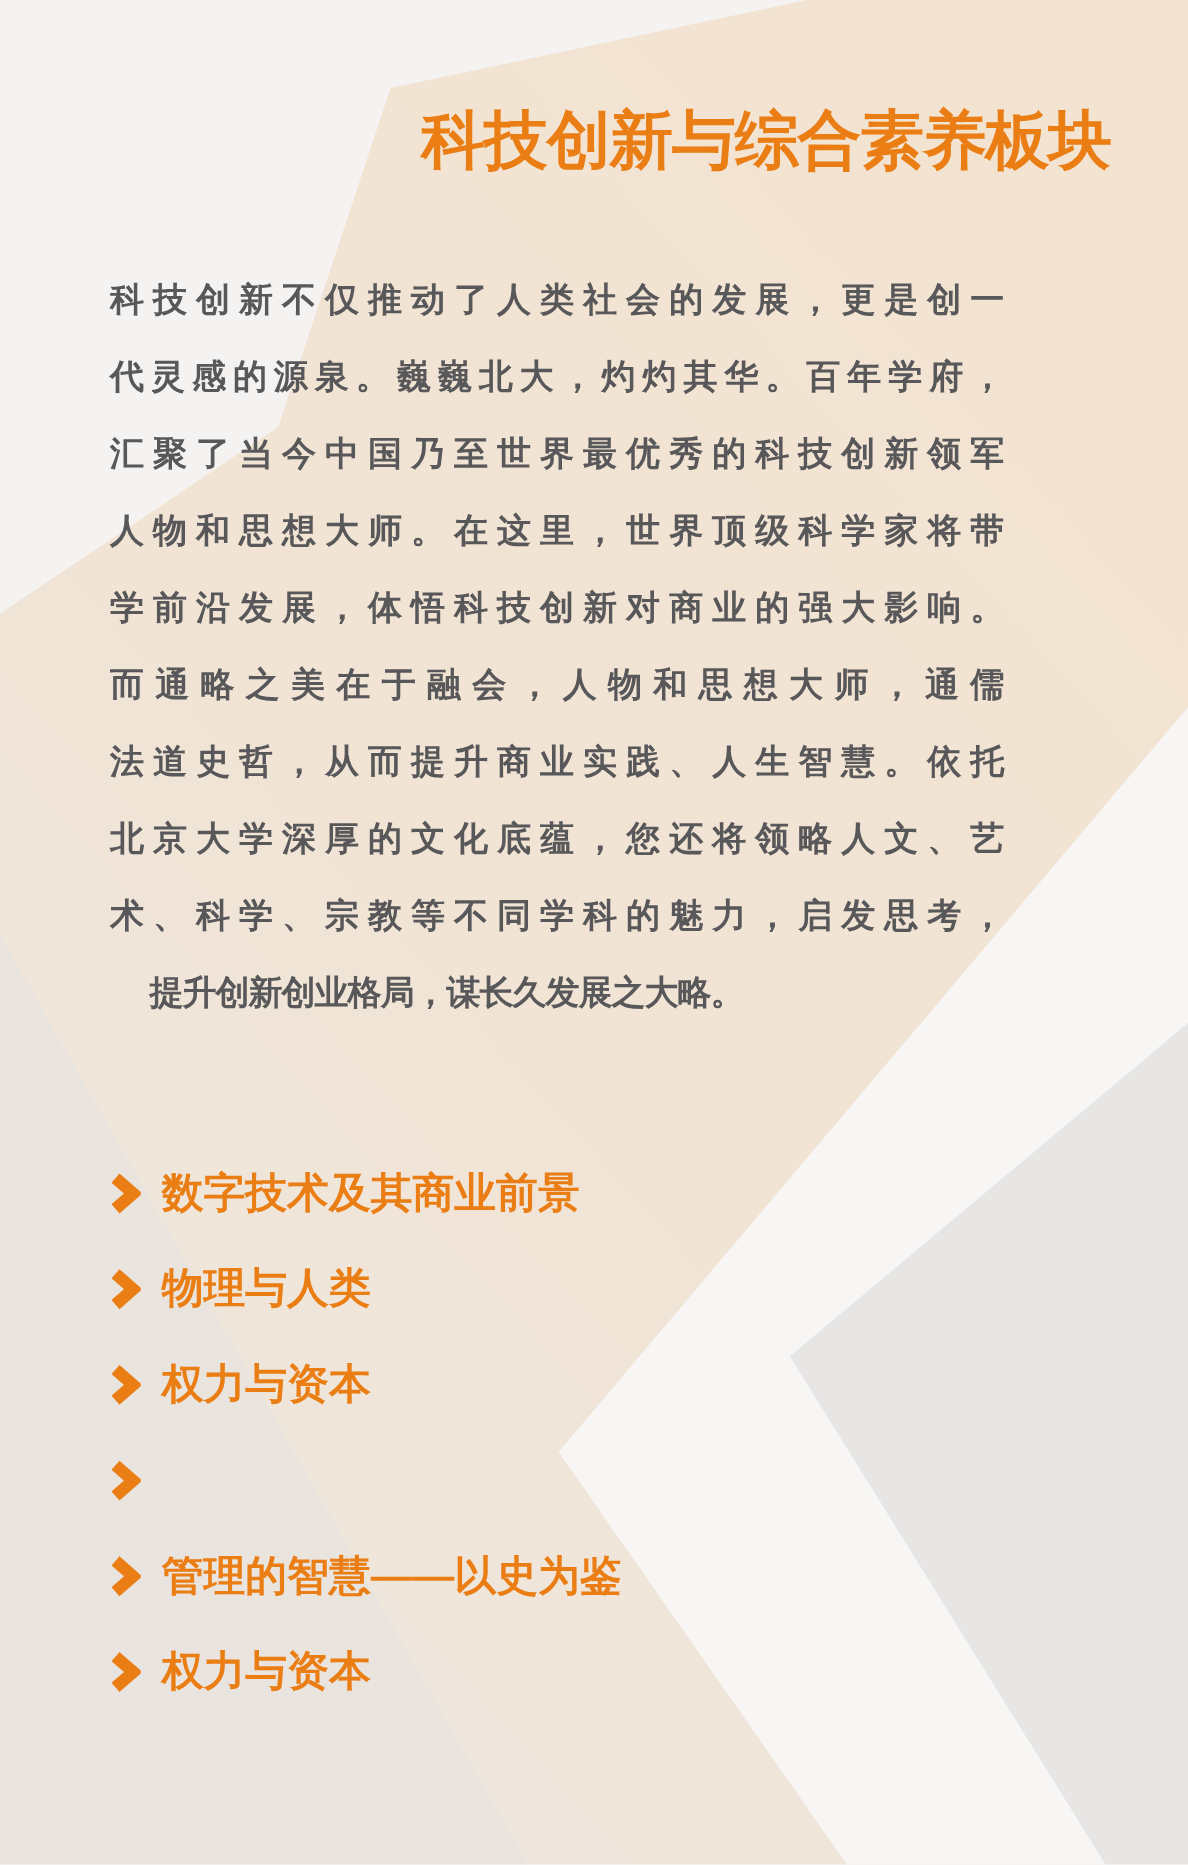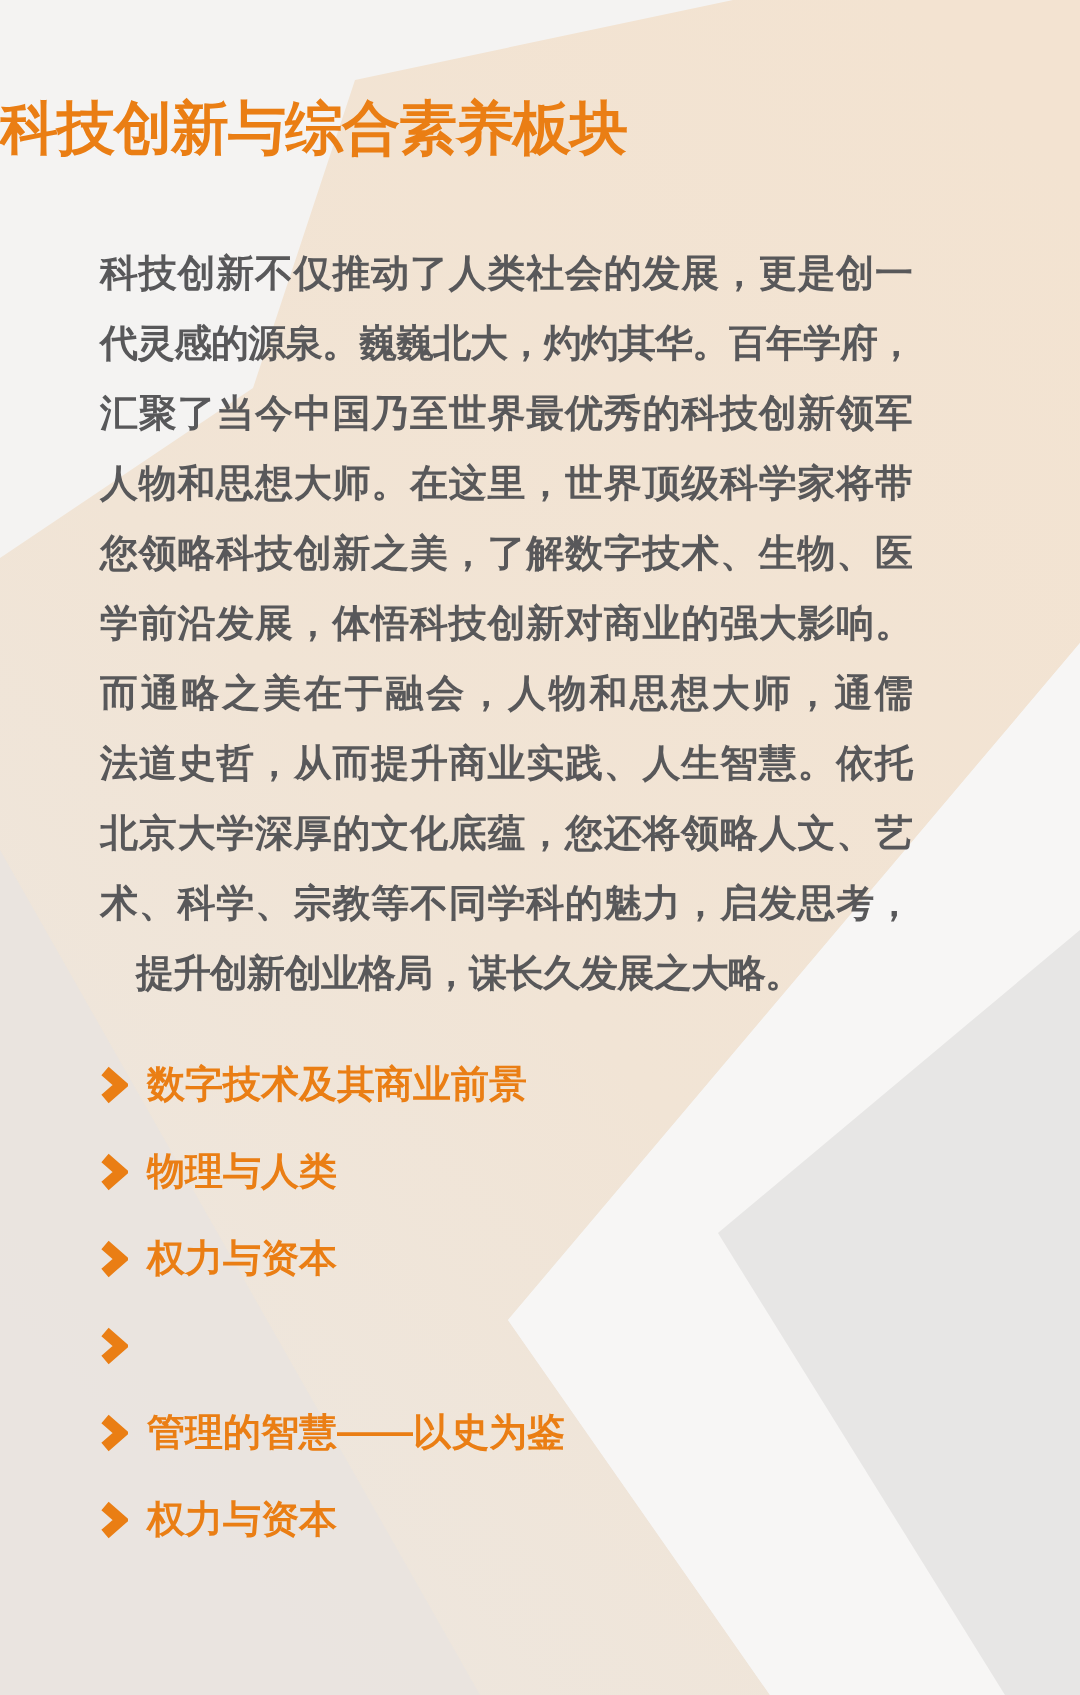"科技创新与综合素养板块" .title { text-align: left -> right }
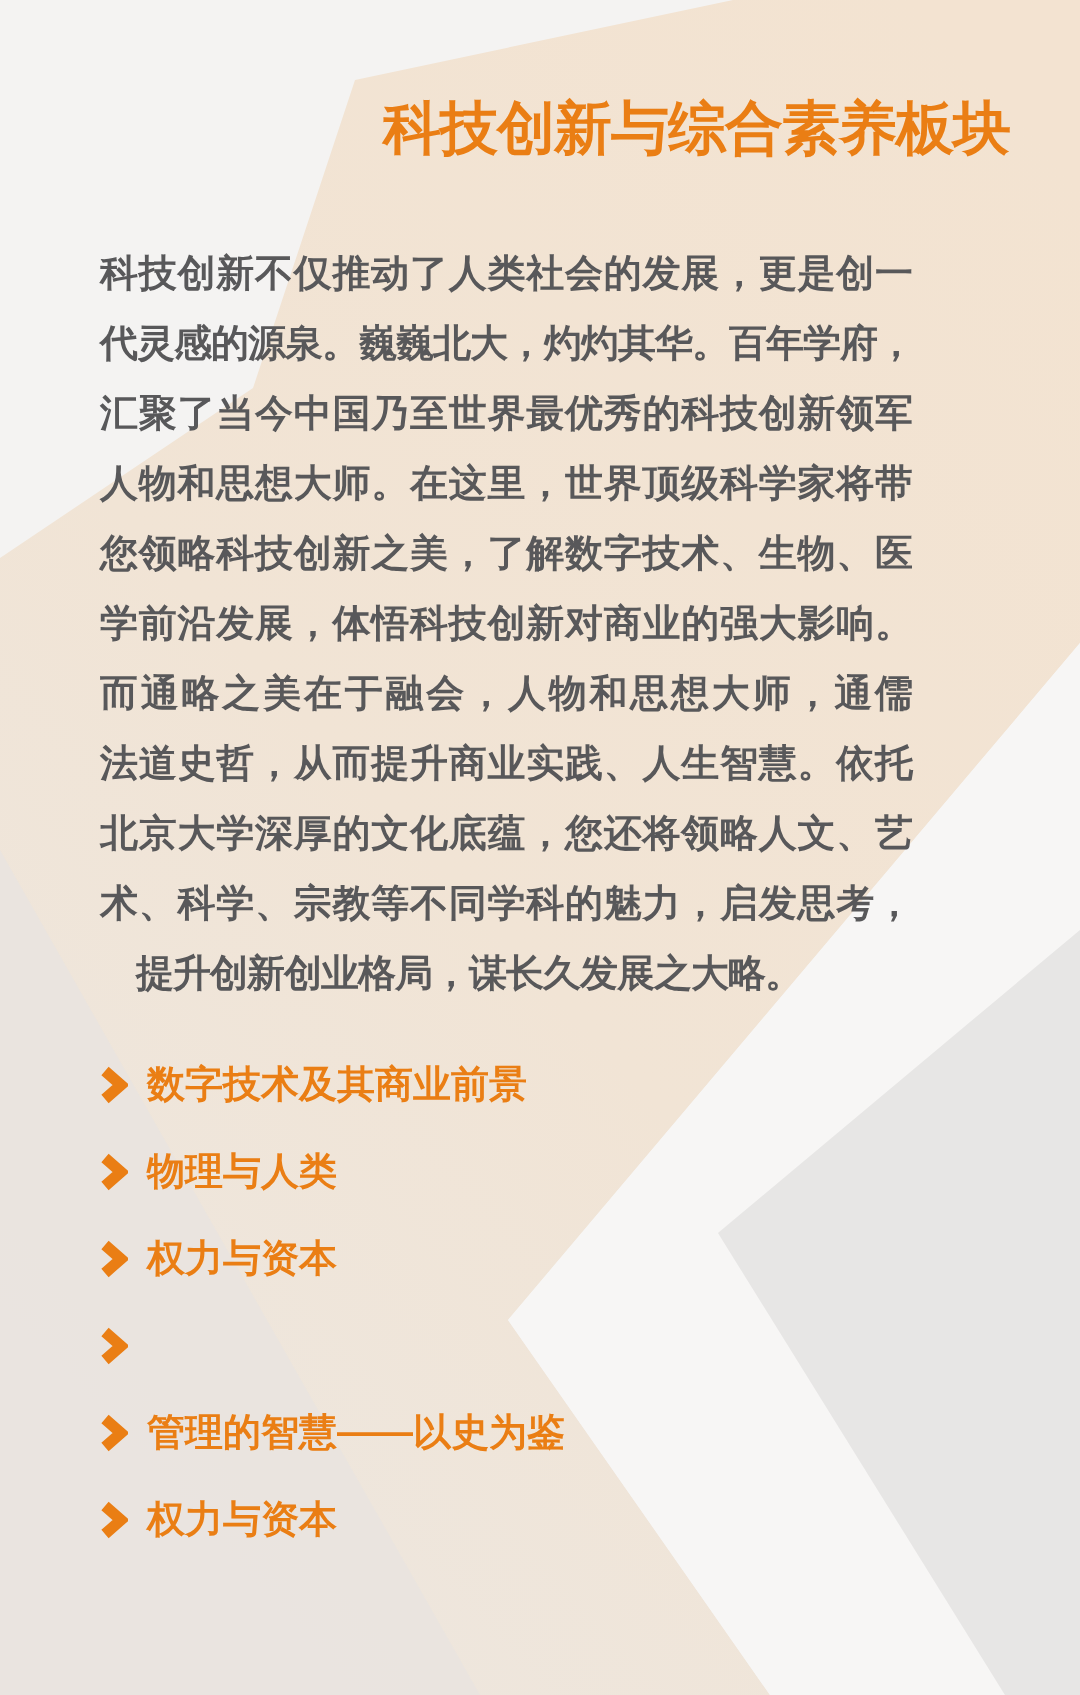"科技创新不仅推动了人类社会的发展，更是创一" .pline { font-size: 38px -> 31px }
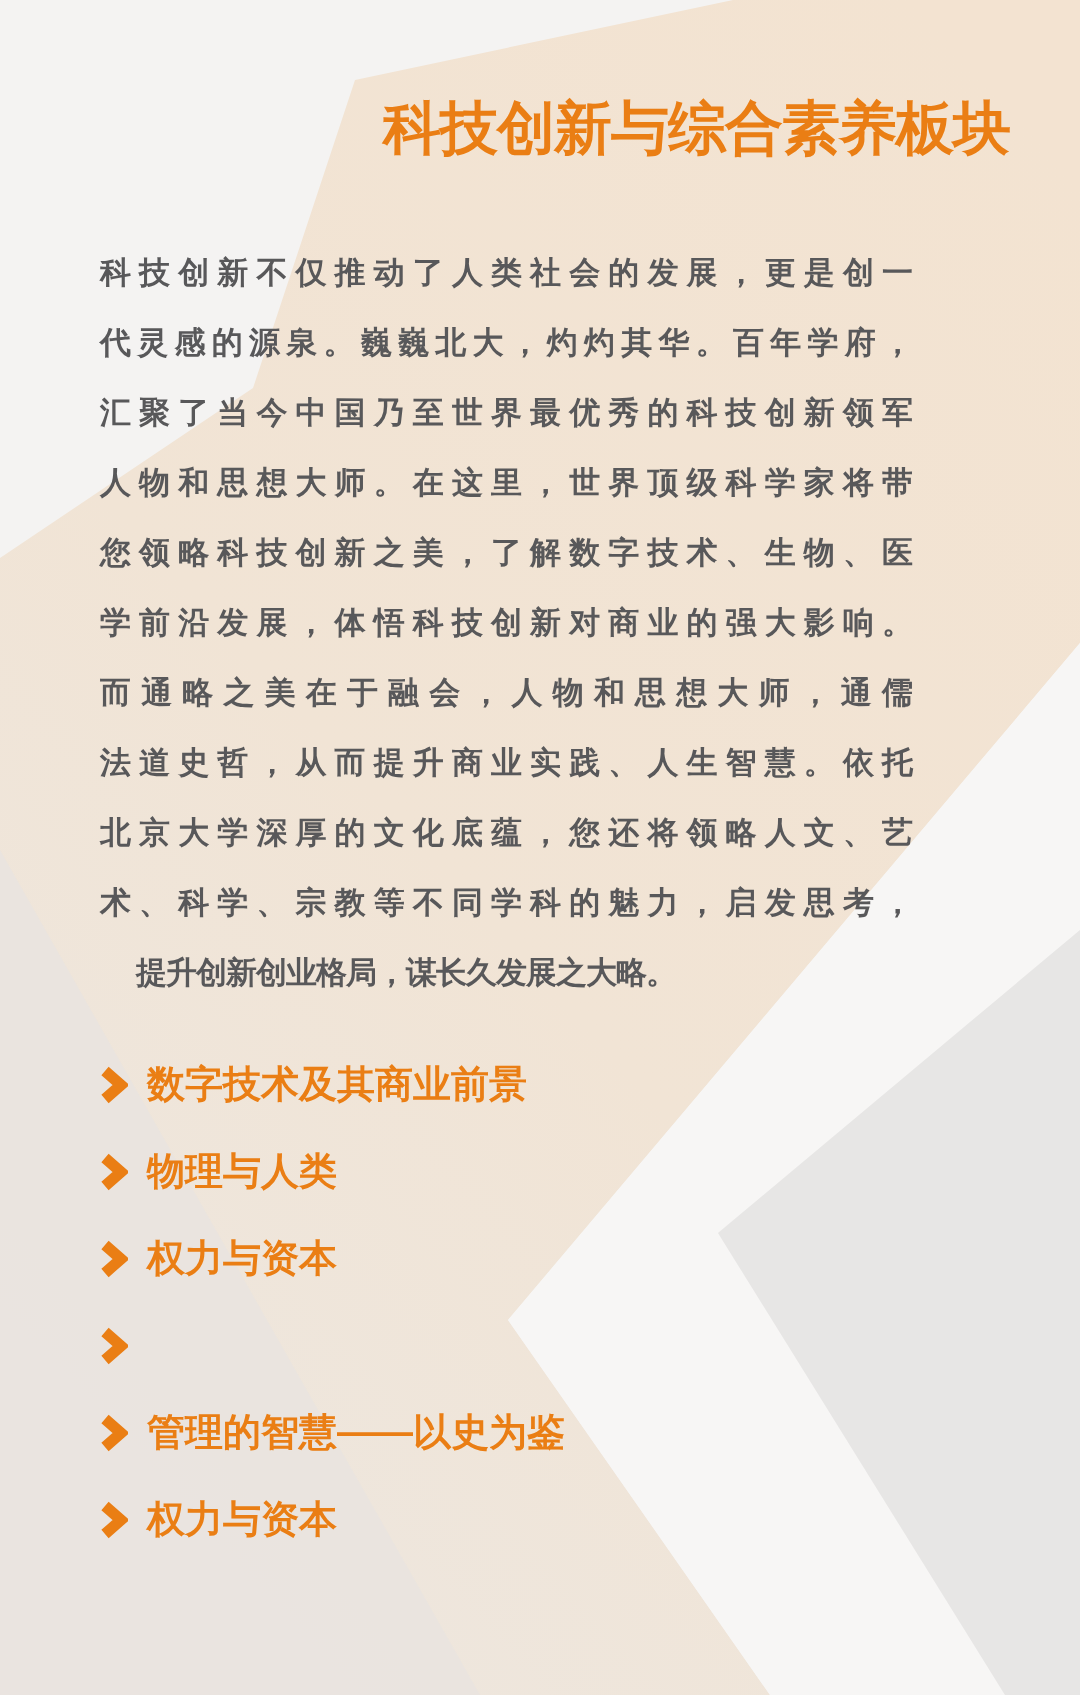"您领略科技创新之美，了解数字技术、生物、医" div.pline { html: <div>您领略科技创新之美，了解数字技术、生物、医</div> -> none }
